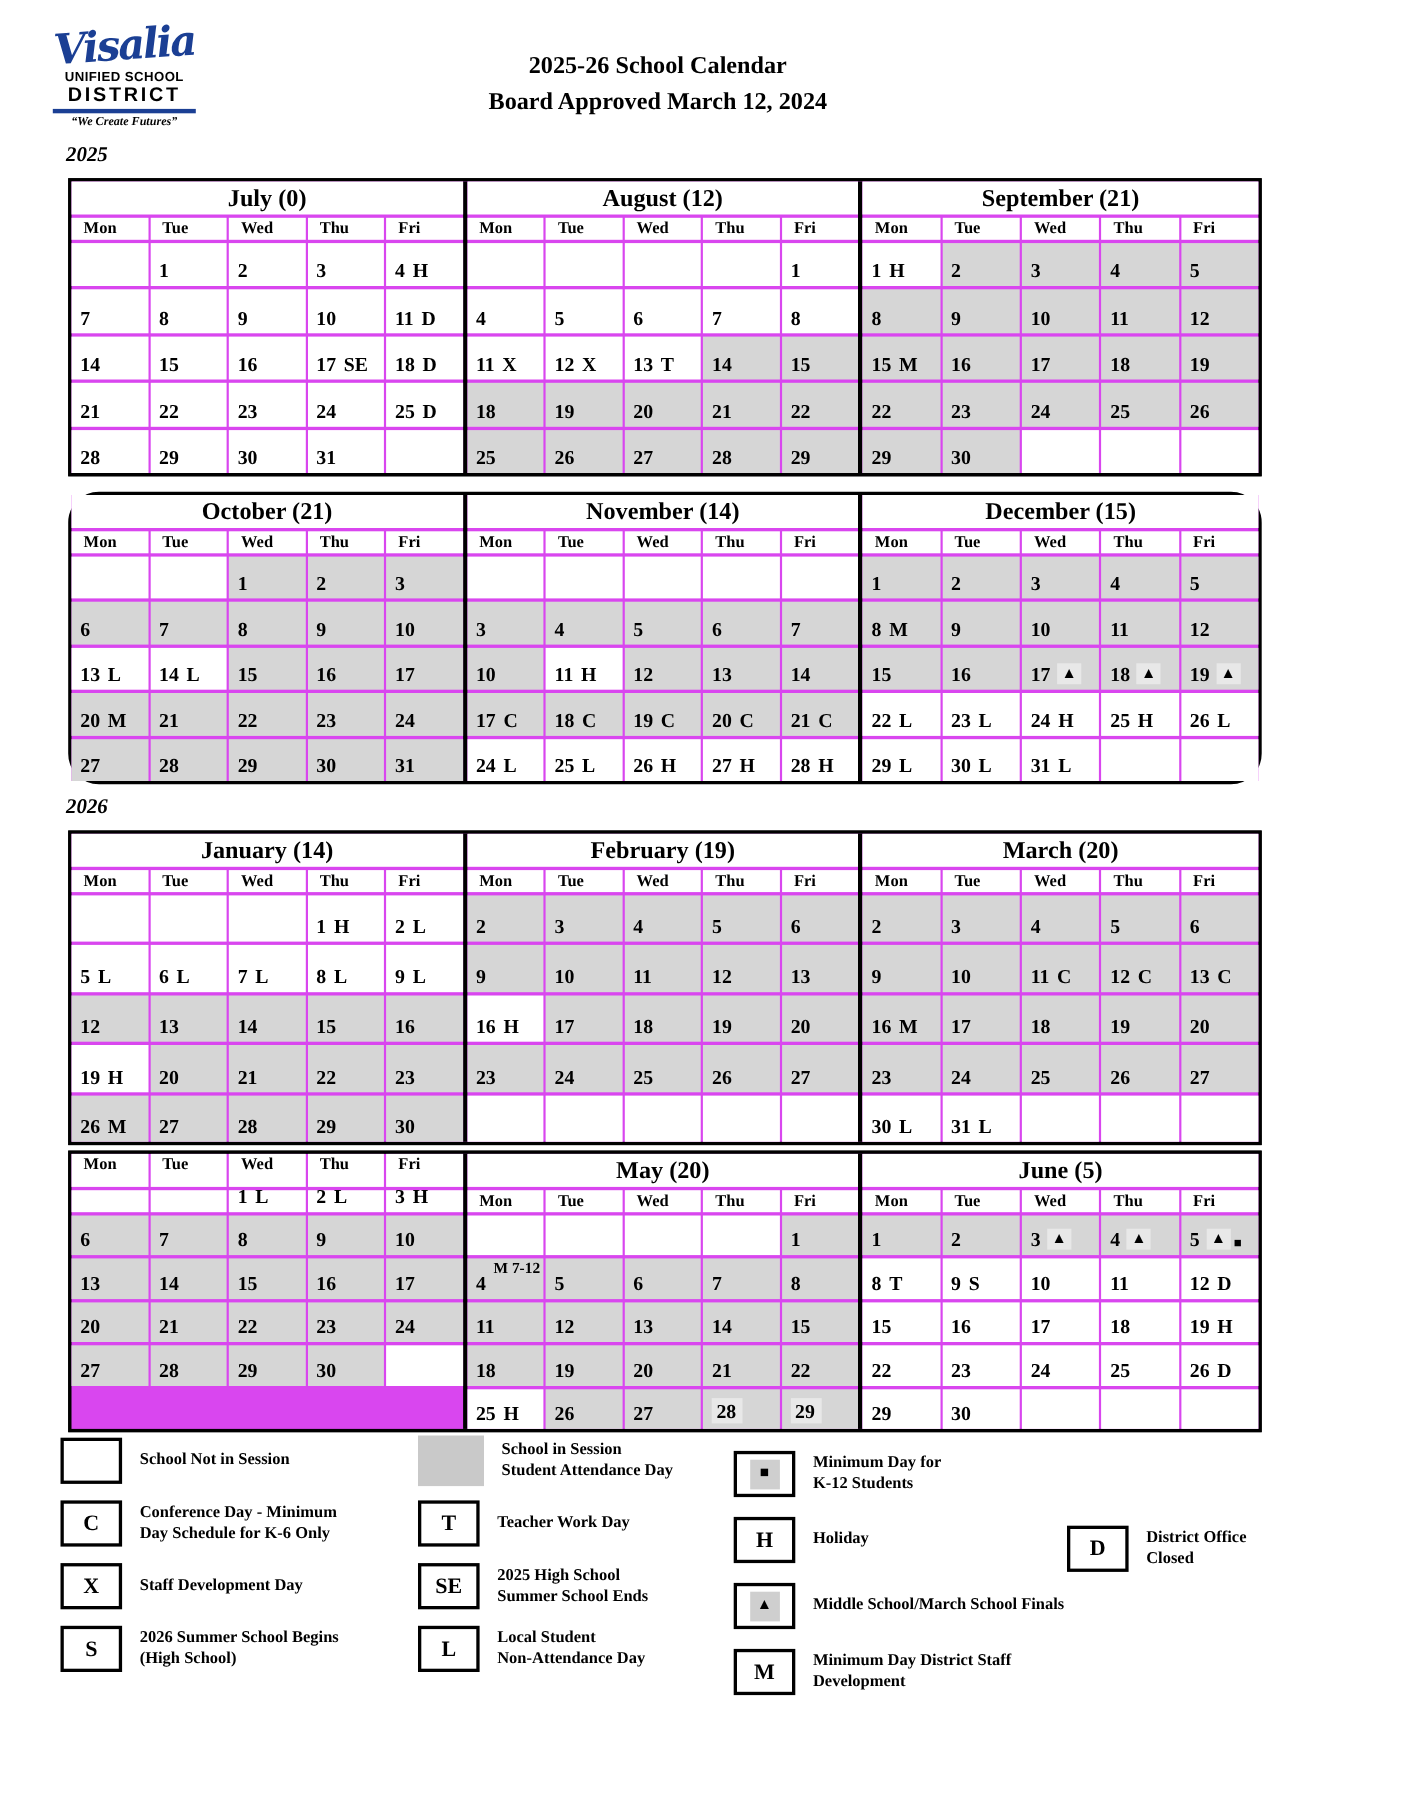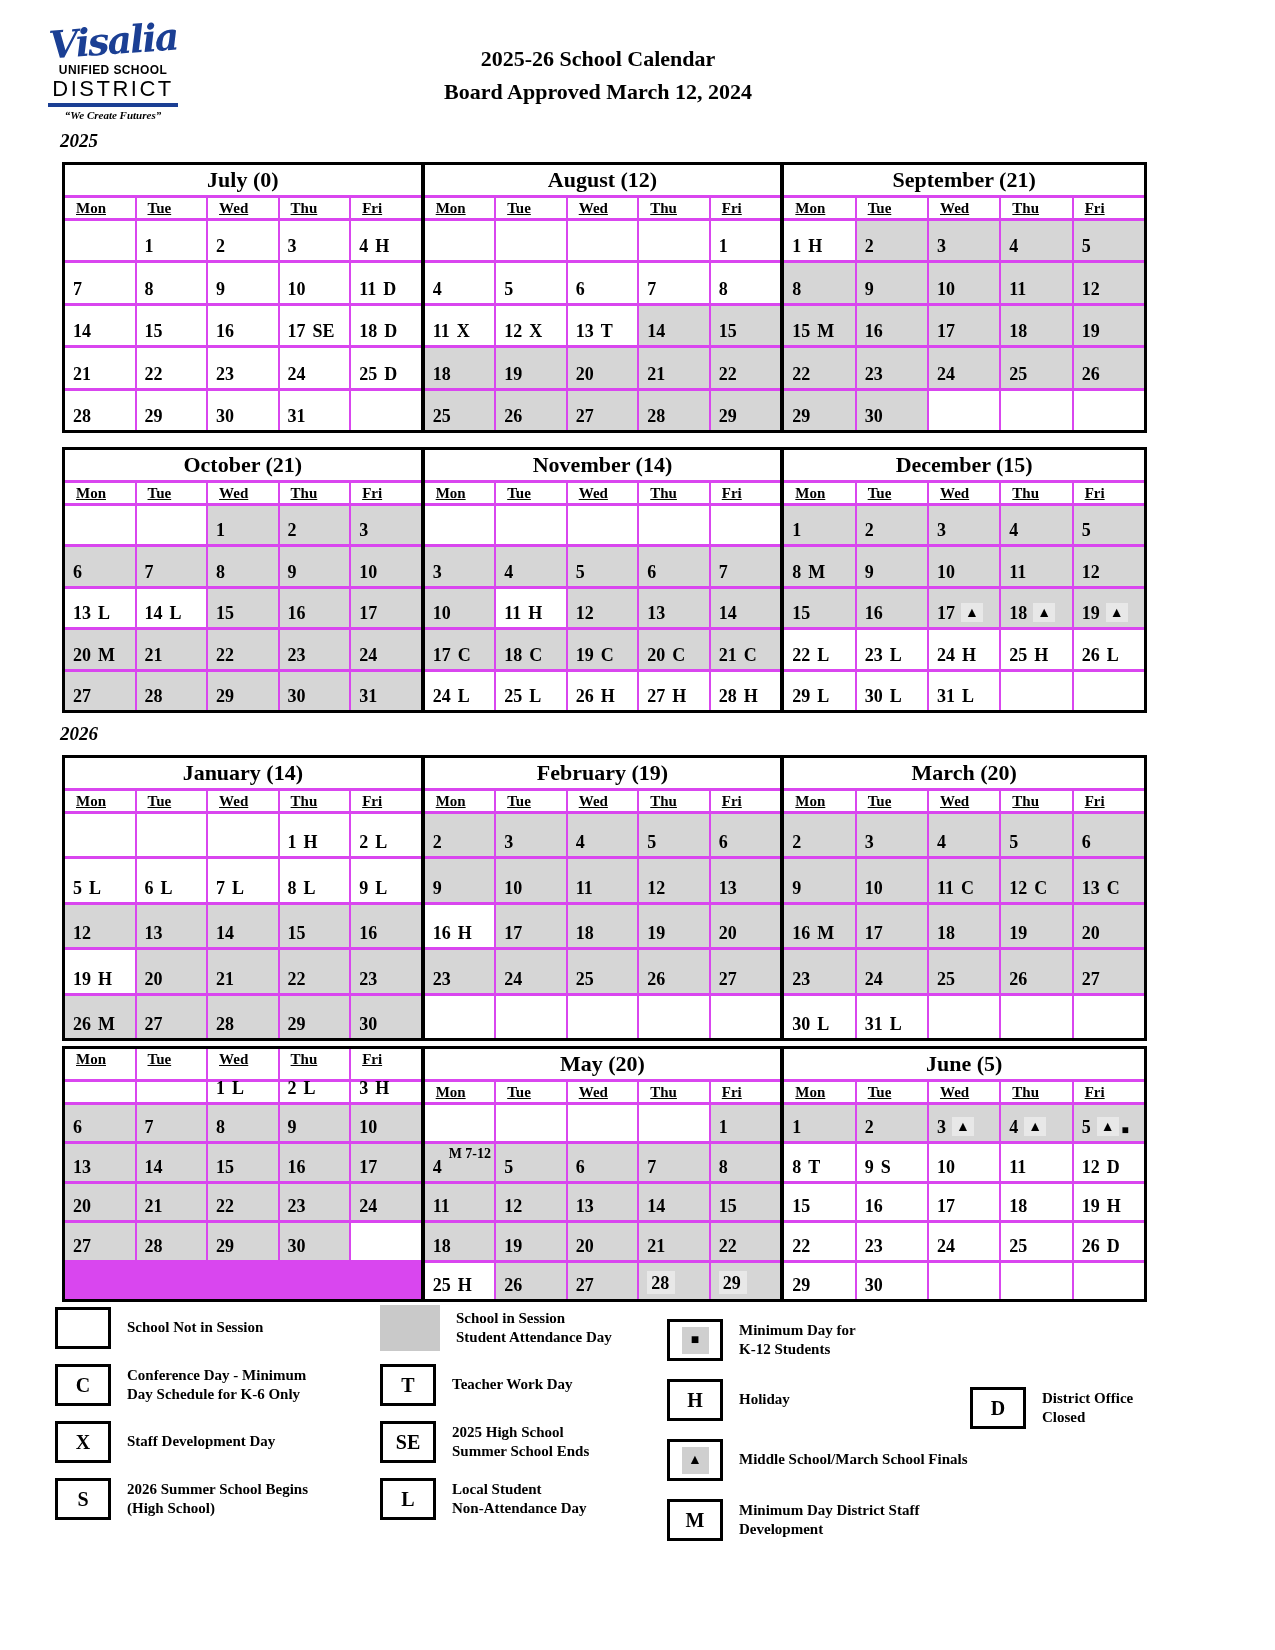"DISTRICT" .logo-line2 { font-size: 22px -> 18px; font-weight: normal -> bold }
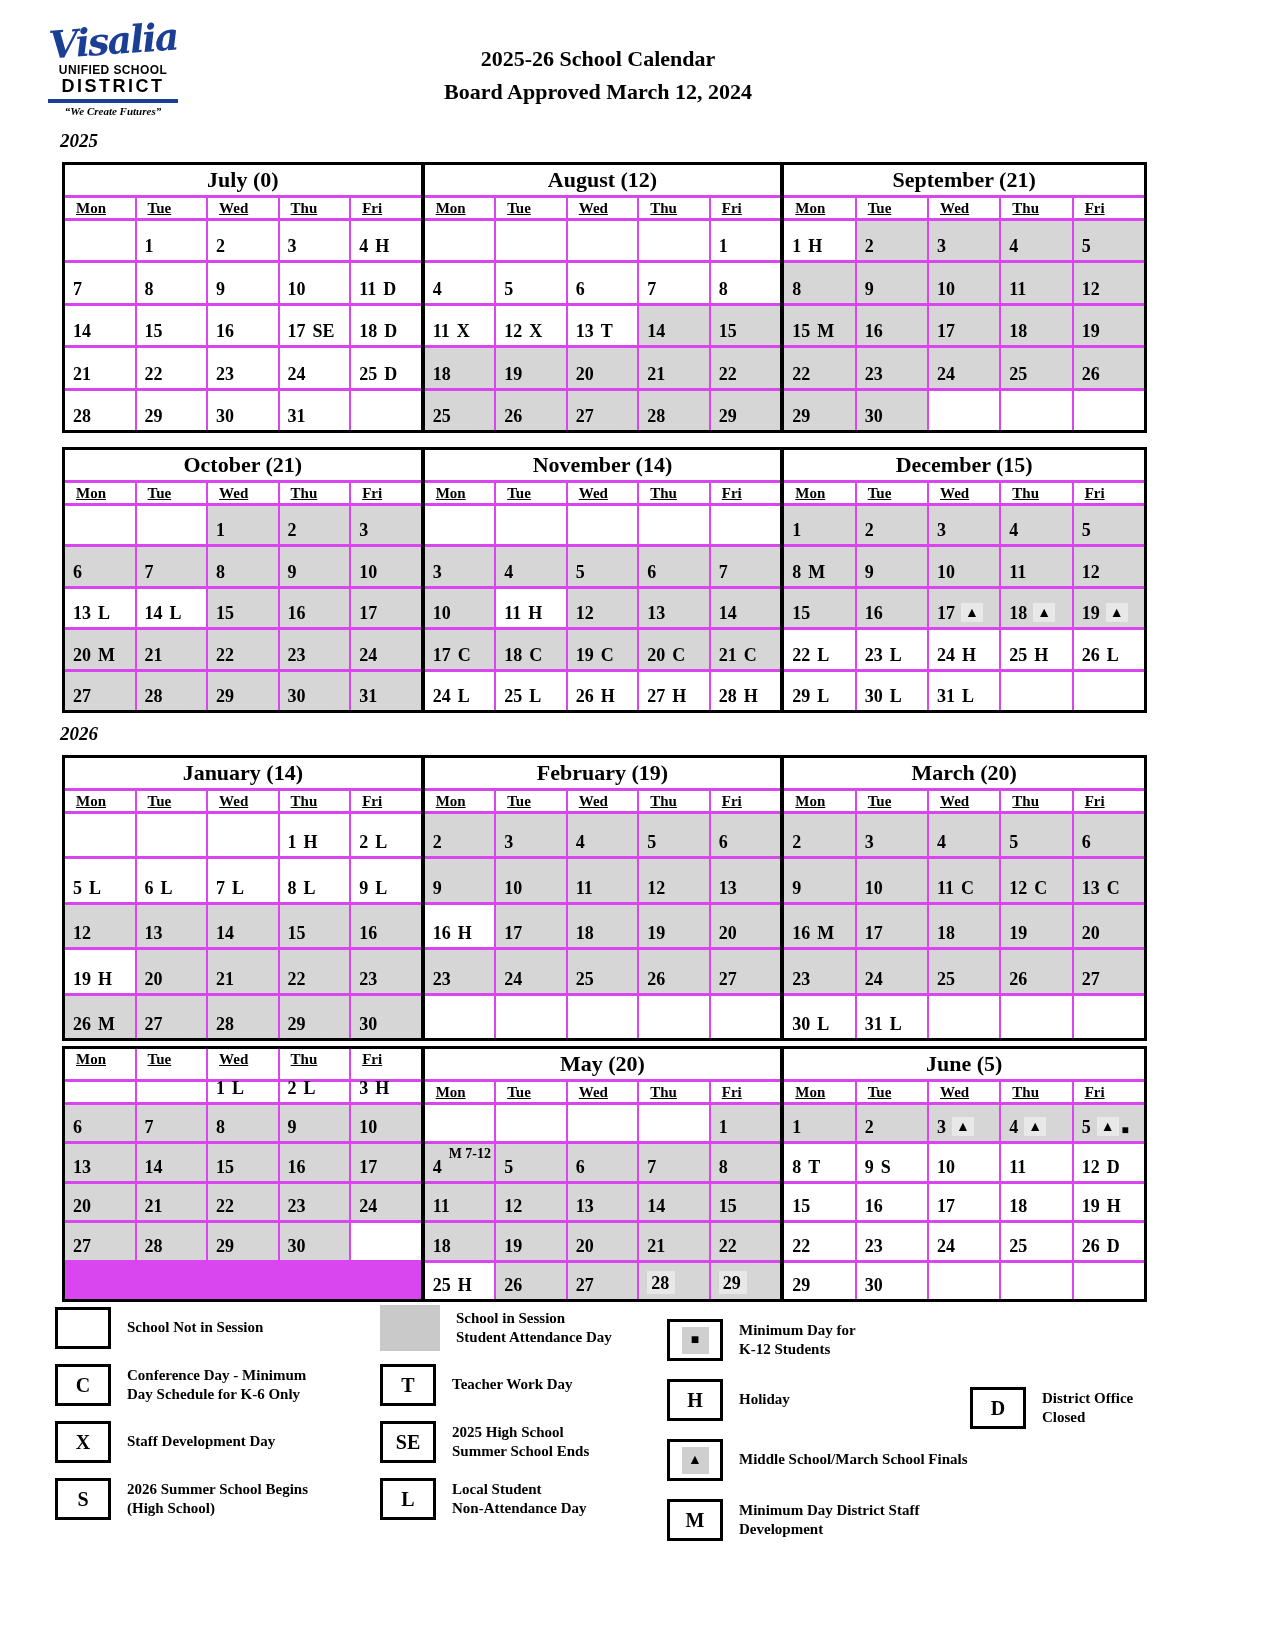"Mon" .dow { text-decoration: underline -> none }
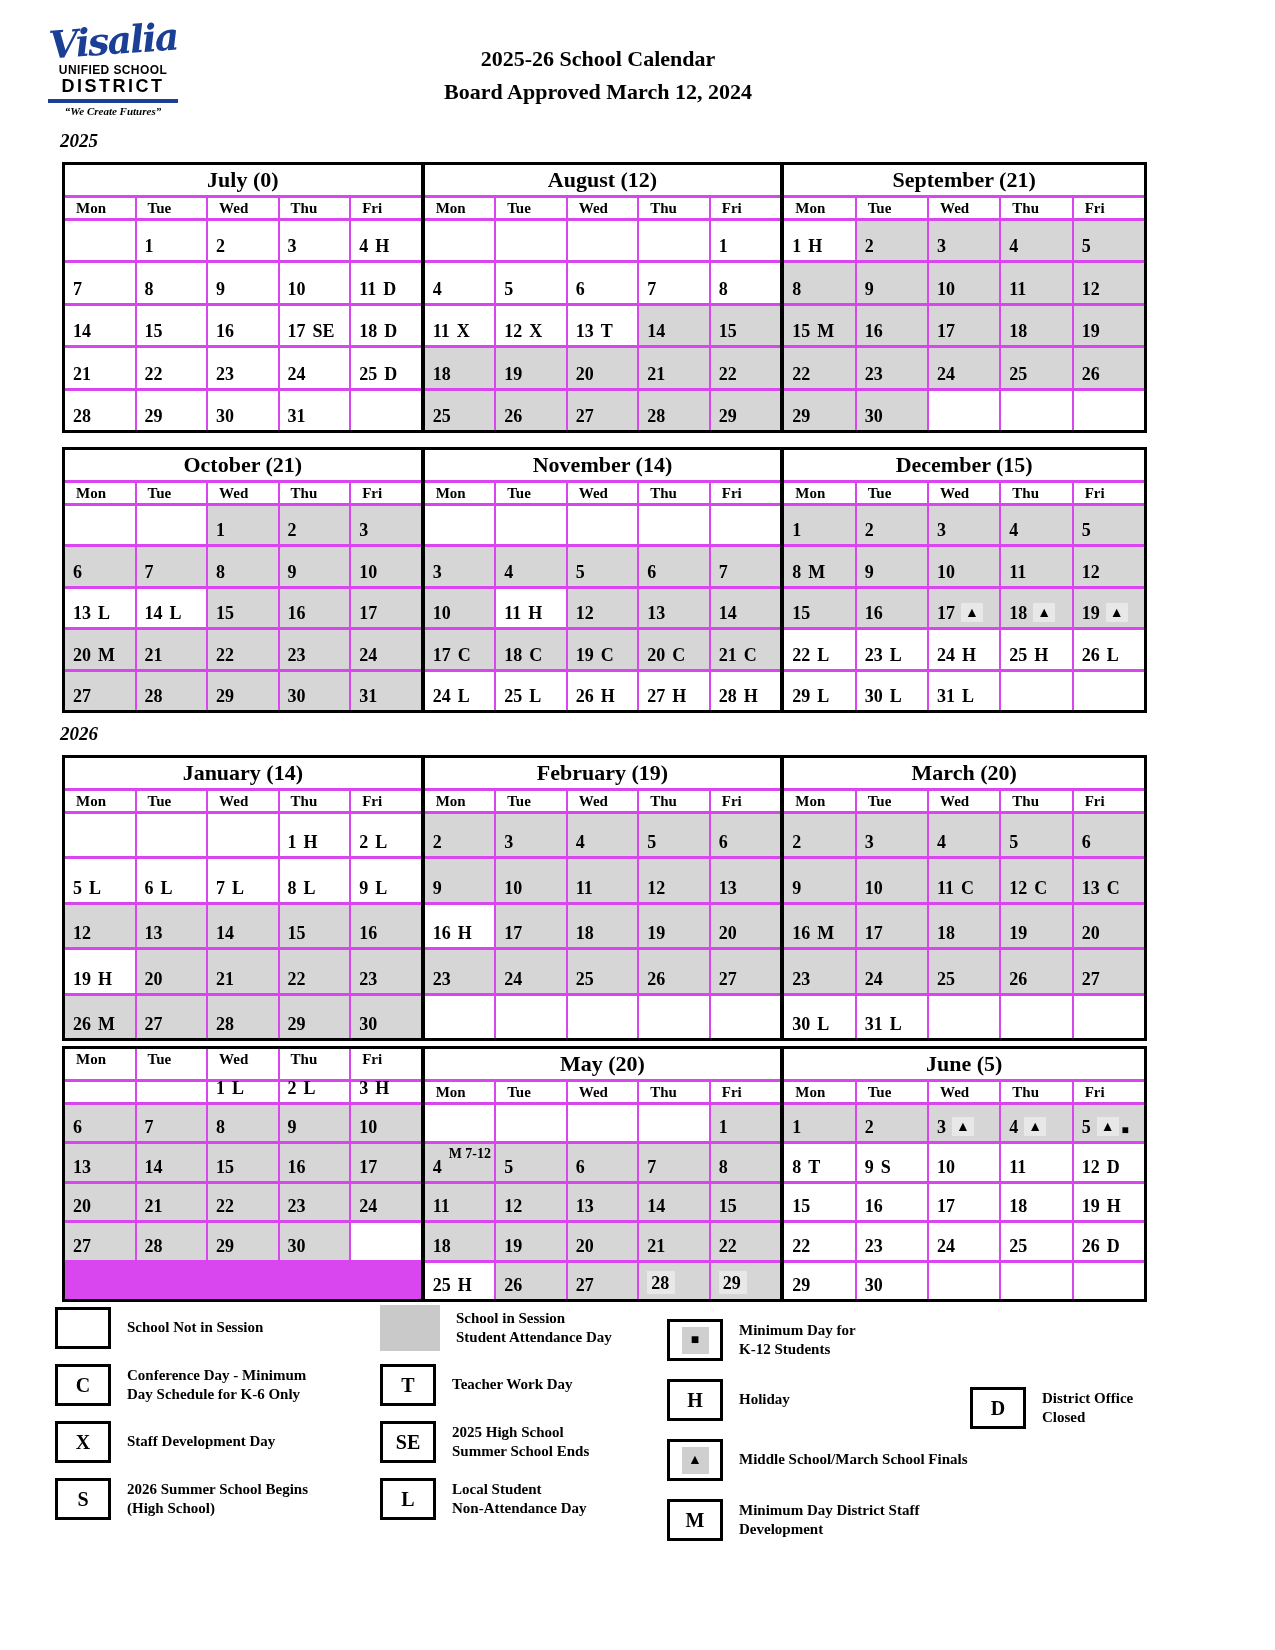"October (21)" #band1 { border-radius: none -> 28px }
